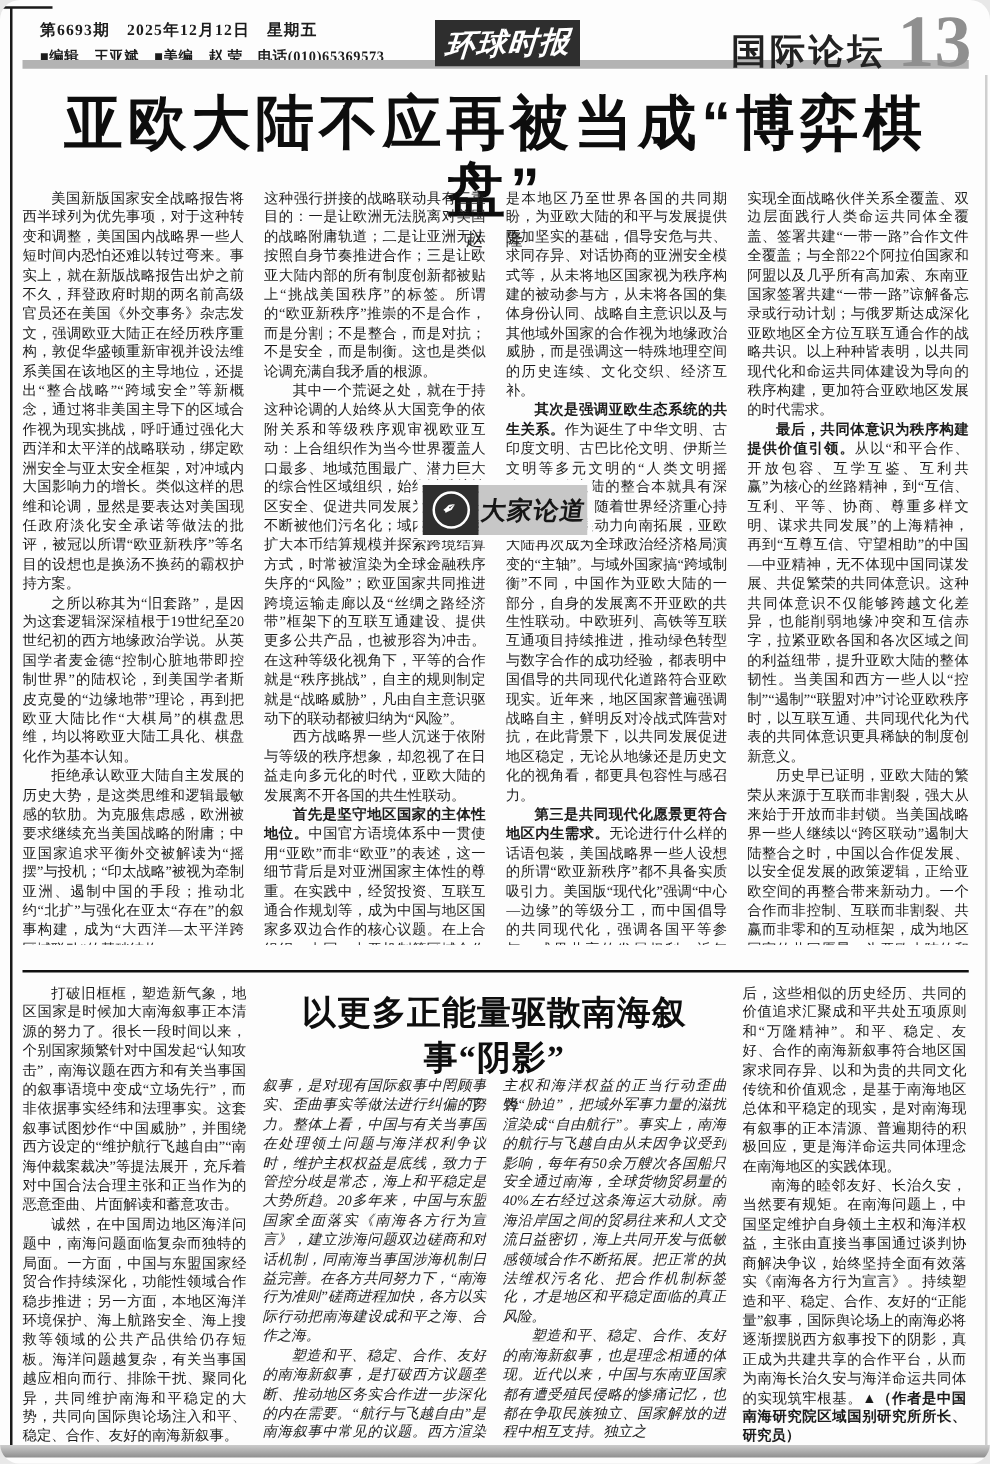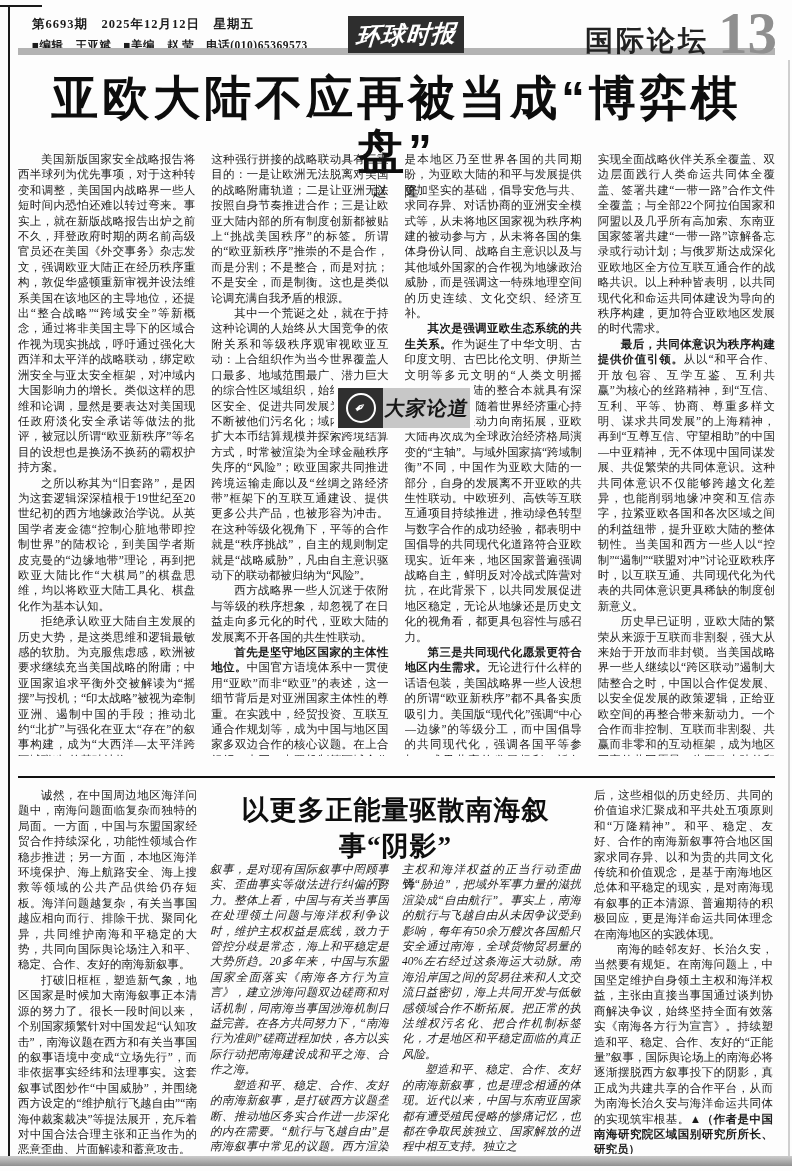"第6693期 2025年12月12日 星期五" .page { border-radius: none -> 16px }
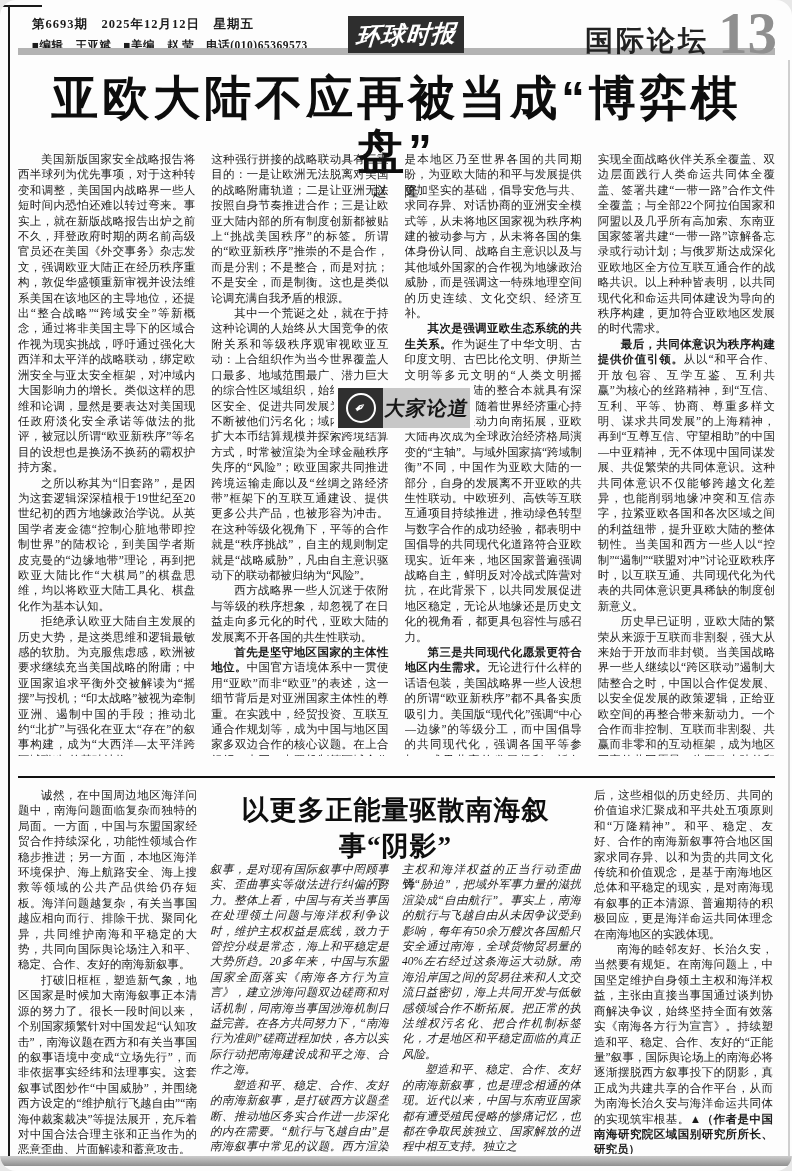"诚然，在中国周边地区海洋问题中，南海问题面临复杂而独特的局面。一方面，中国与东盟" p.para { order: before "打破旧框框，塑造新气象，地区国家是时候加大南海叙事正本清源的努力了。很长一段时间" -> after "打破旧框框，塑造新气象，地区国家是时候加大南海叙事正本清源的努力了。很长一段时间" }
